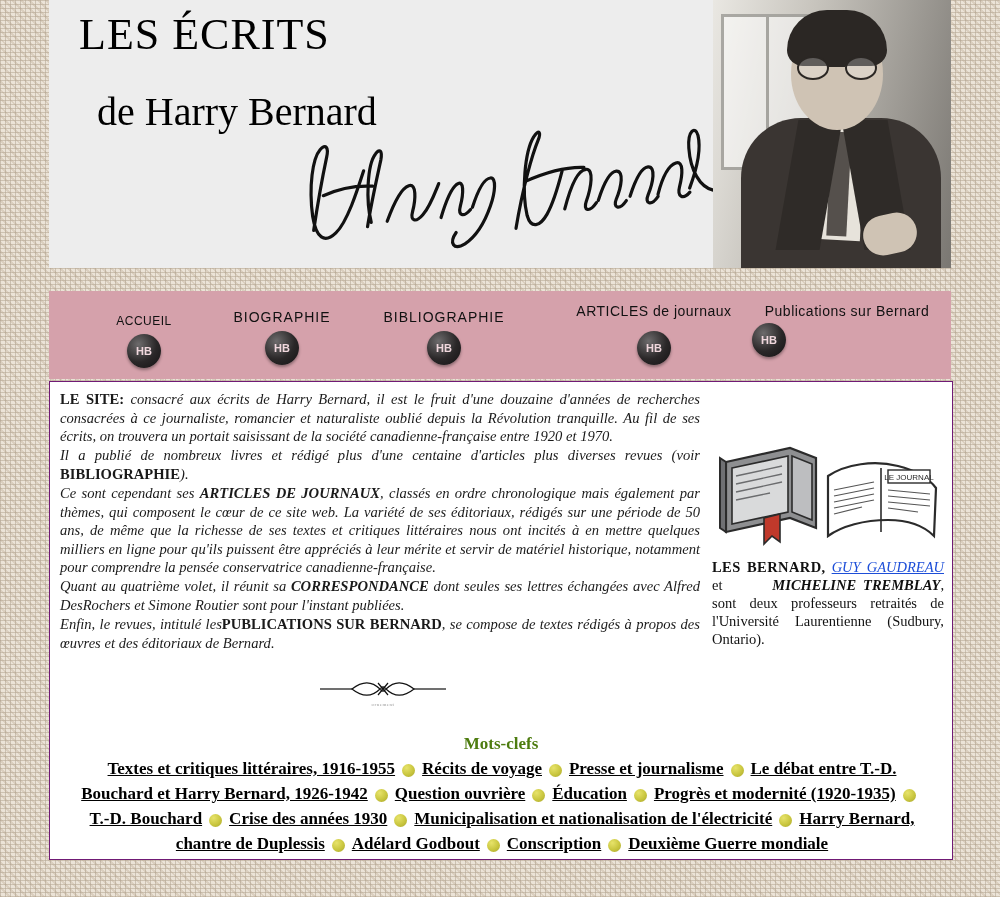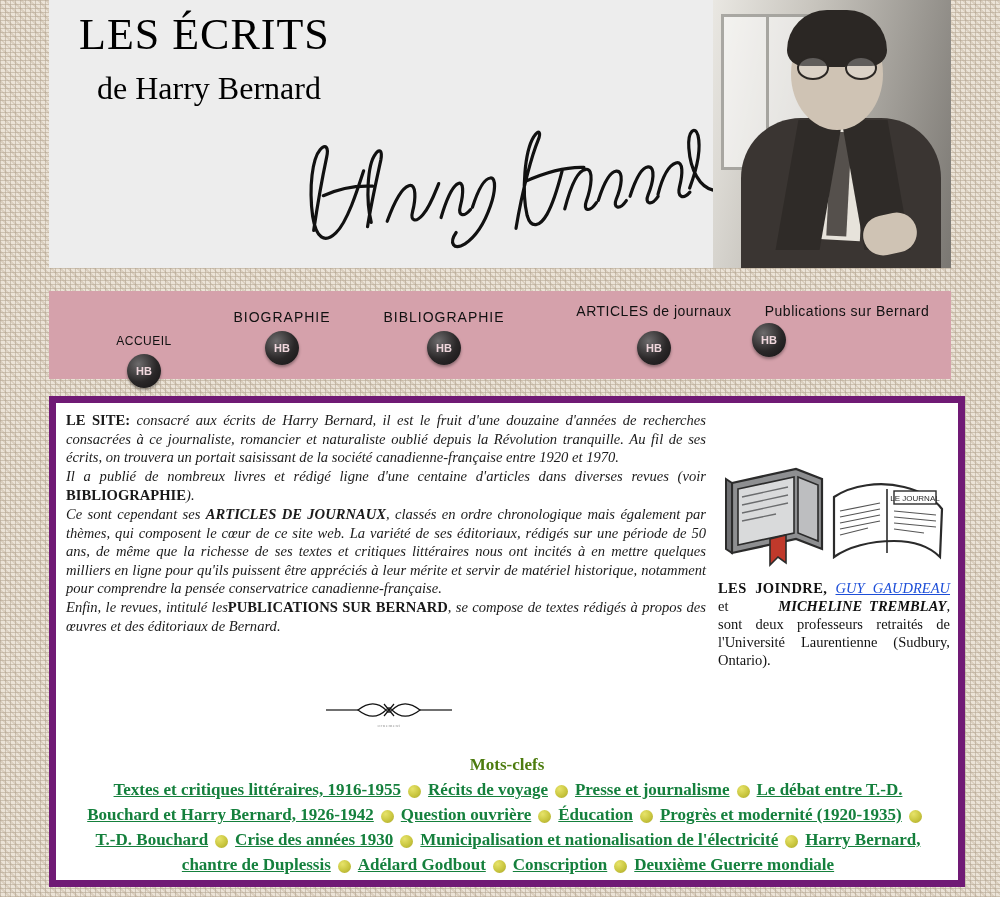"de Harry Bernard" .banner-title .l2 { font-size: 32px -> 40px; margin-top: none -> 24px }
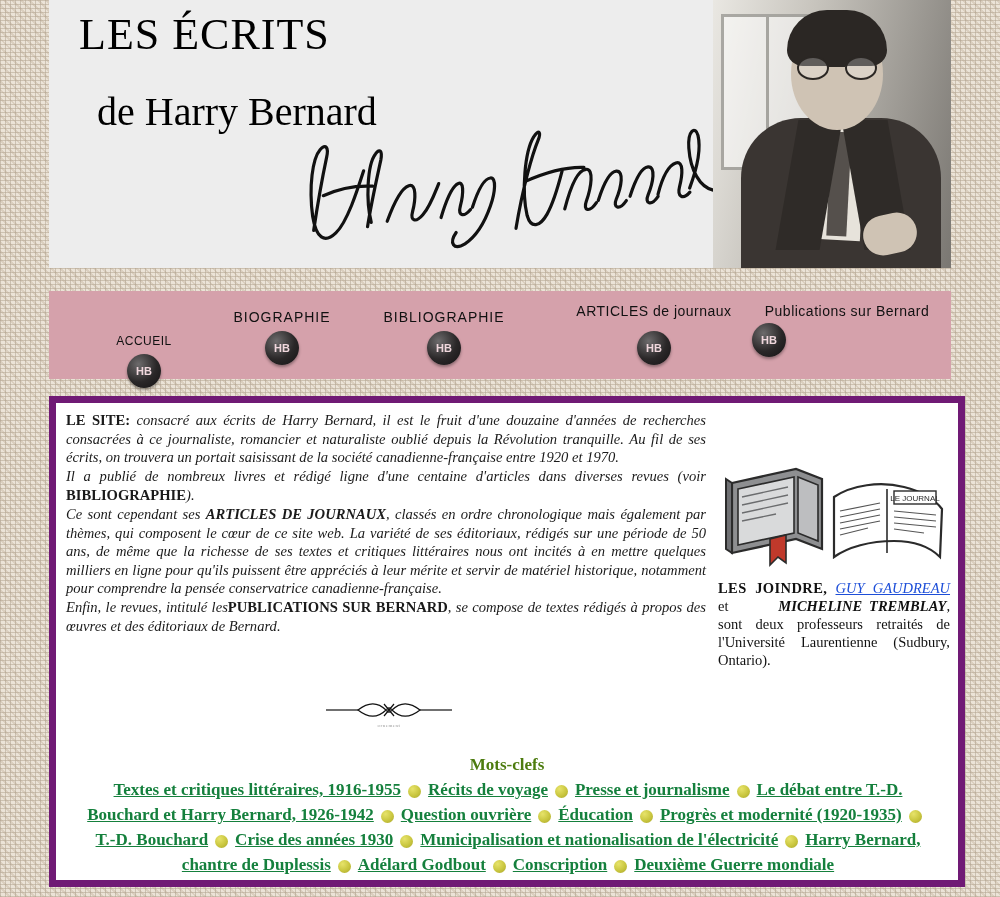"ACCUEIL" .nav-item.n1 { margin-top: 20px -> none }
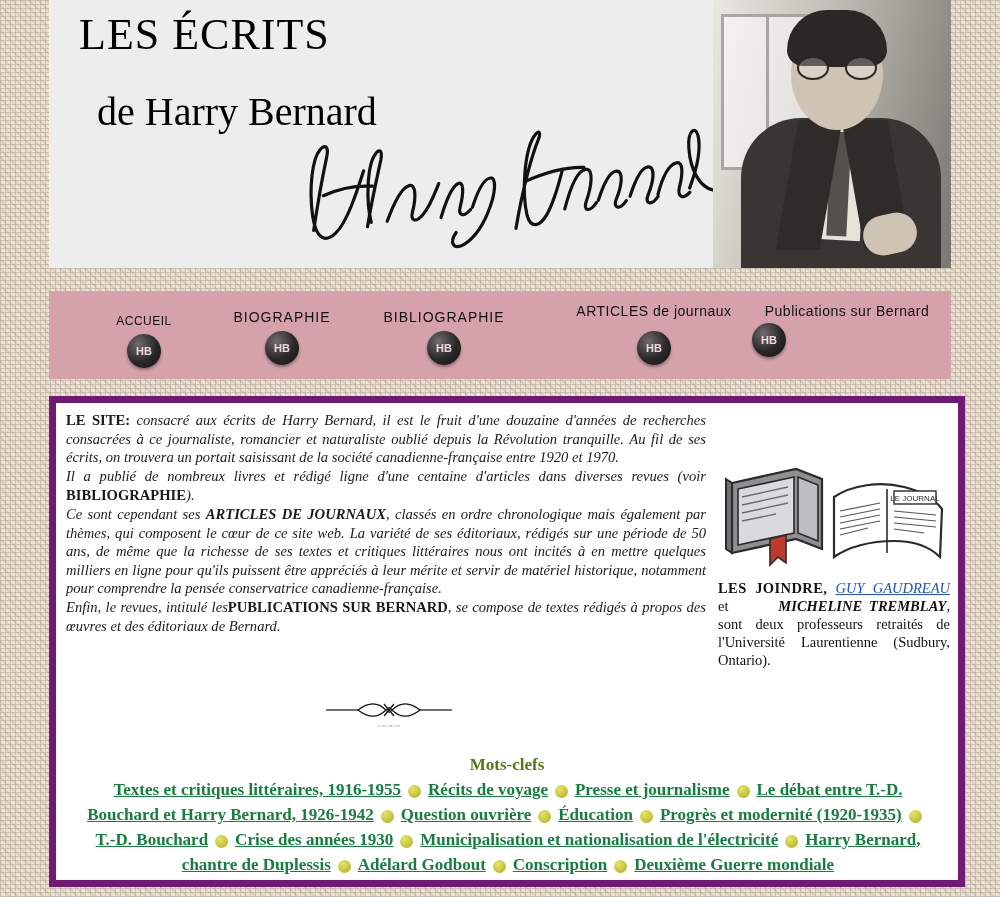"LE SITE: consacré aux écrits" .content { border: 7px solid #701a75 -> 1px solid #701a75; top: 396px -> 381px }
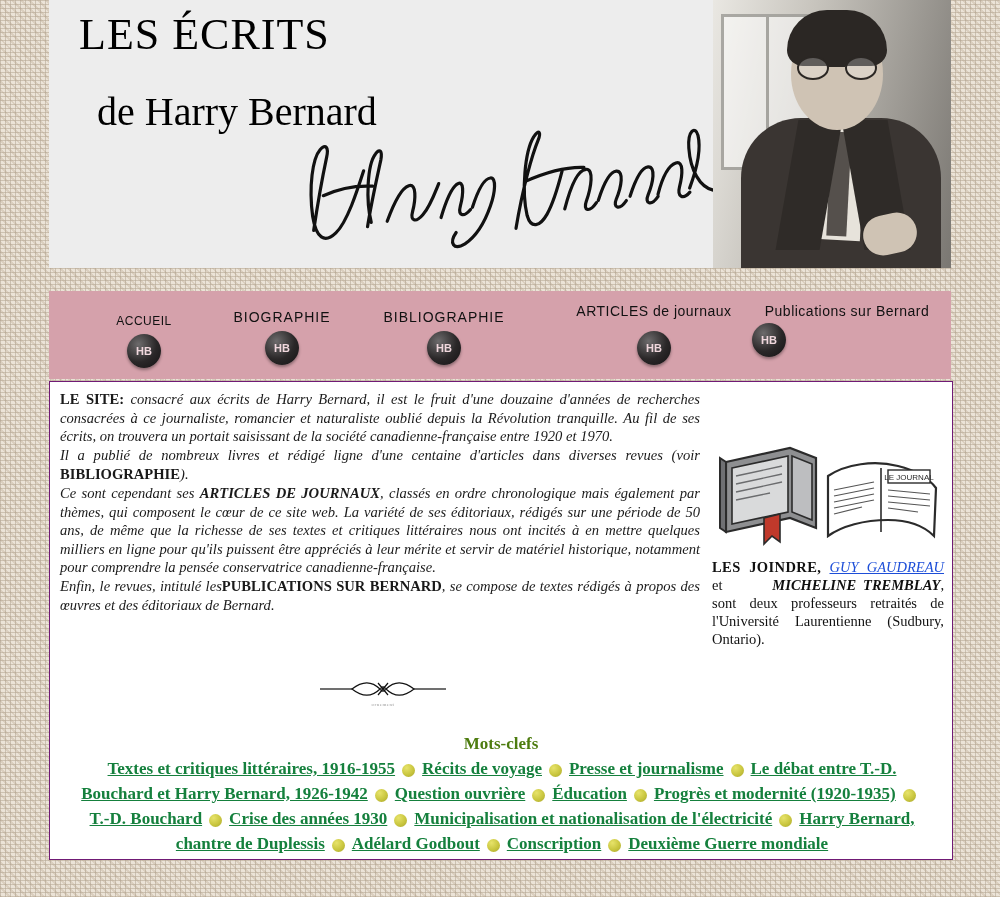"Il a publié de nombreux" span { text: ligne d'une centaine d'articles dans -> plus d'une centaine d'articles plus }
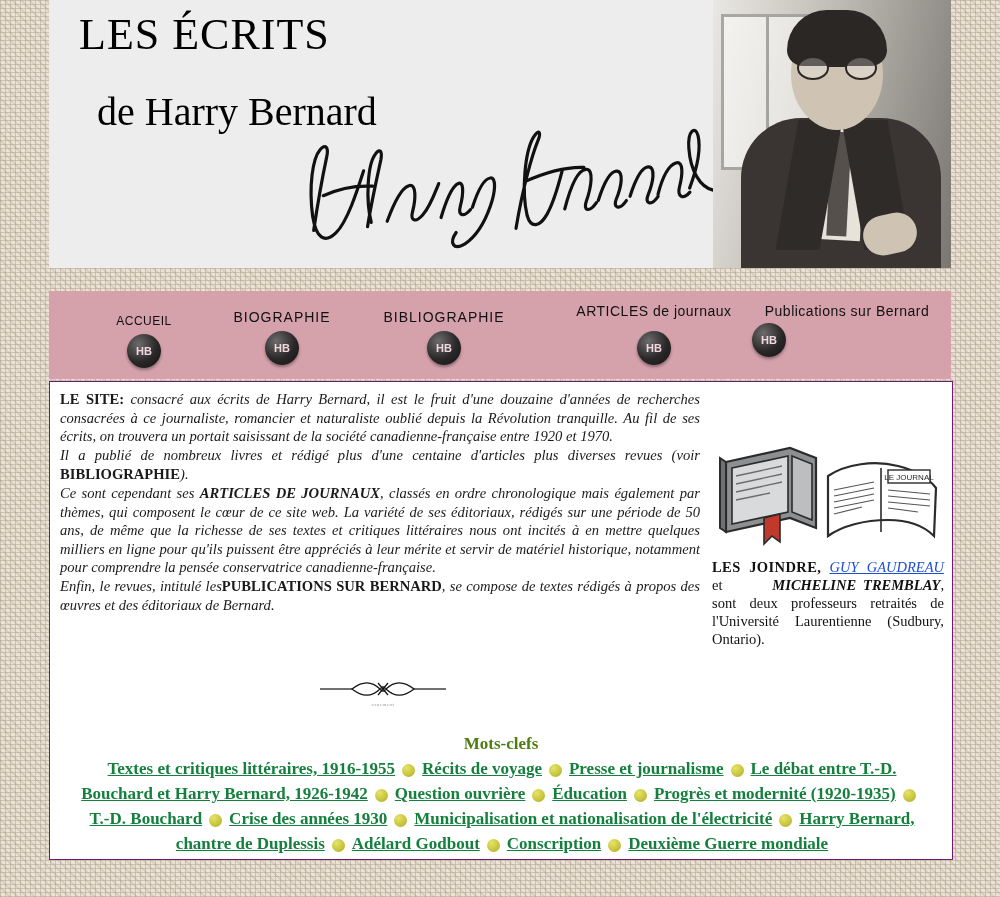"LES JOINDRE," span.caps { text: JOINDRE -> BERNARD }
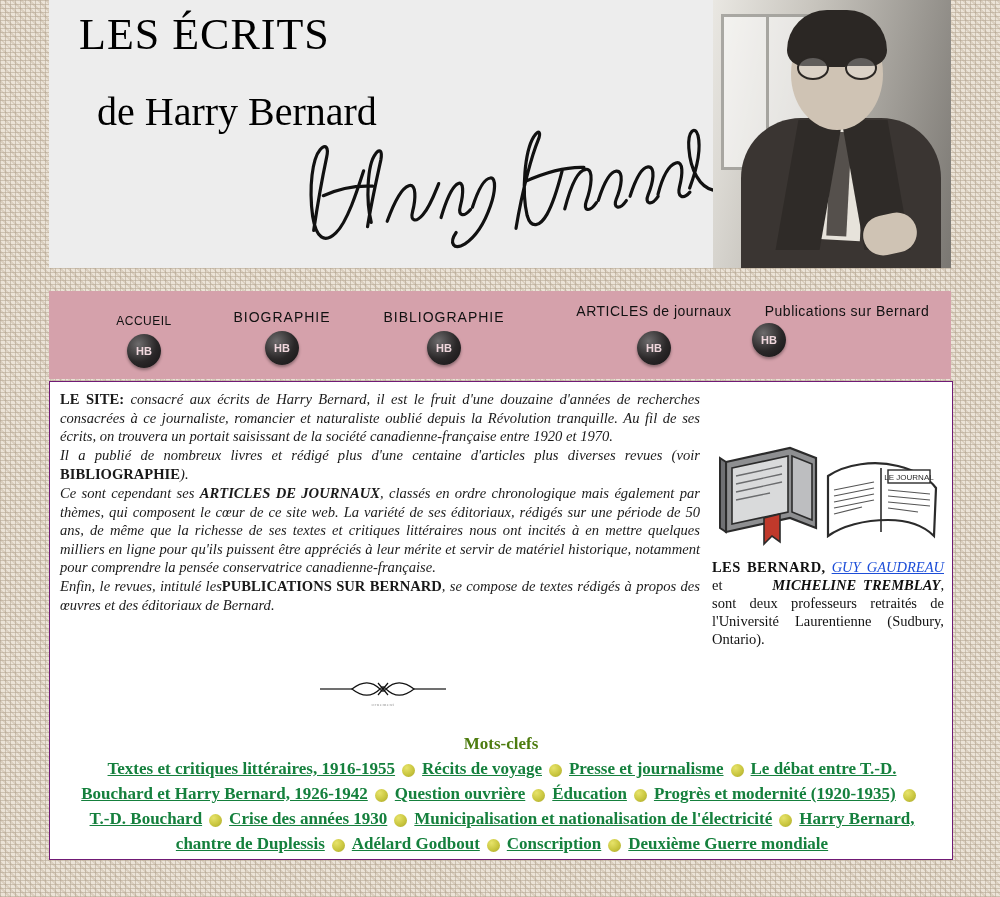"Quant au quatrième volet, il" p { html: none -> <p> <span>Quant au quatrième volet, il réunit sa </span><span>CORRESPONDANCE</span><span> dont seules ses lettres échangées avec Alfred DesRochers et Simone Routier sont pour l'instant publiées.</span> </p> }
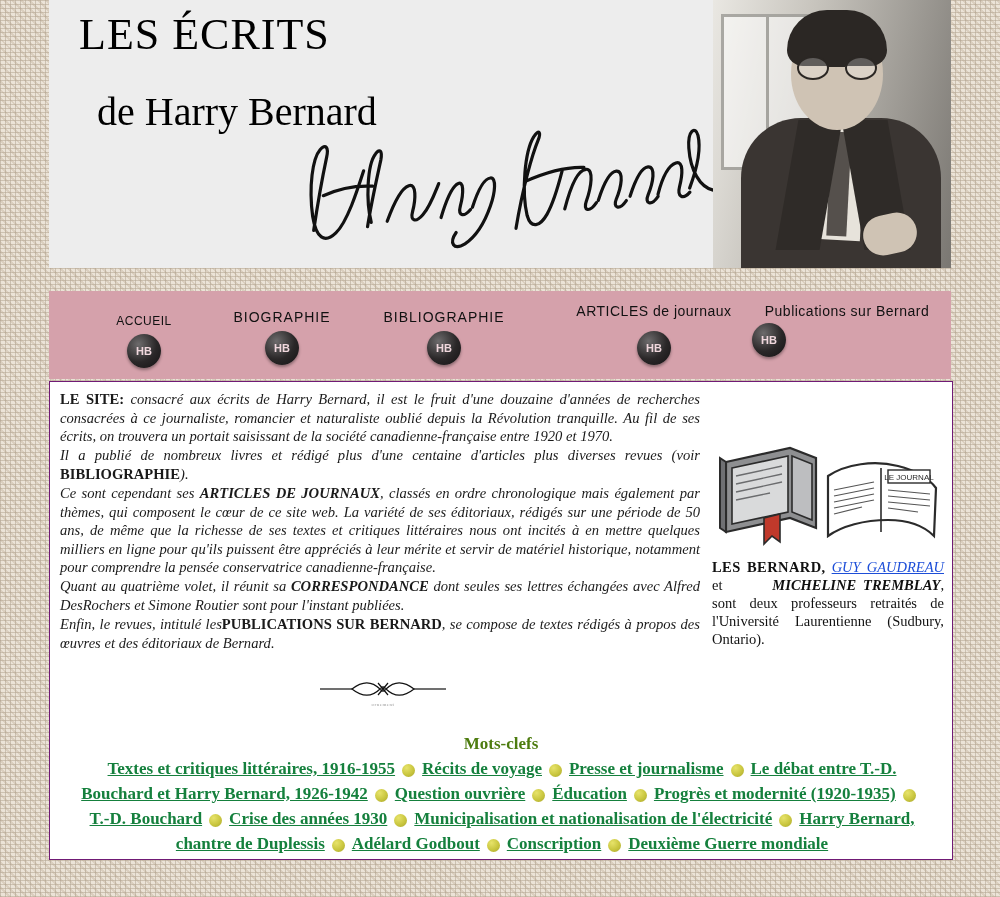"Textes et critiques littéraires," .keywords a { color: #15803d -> #000000 }
